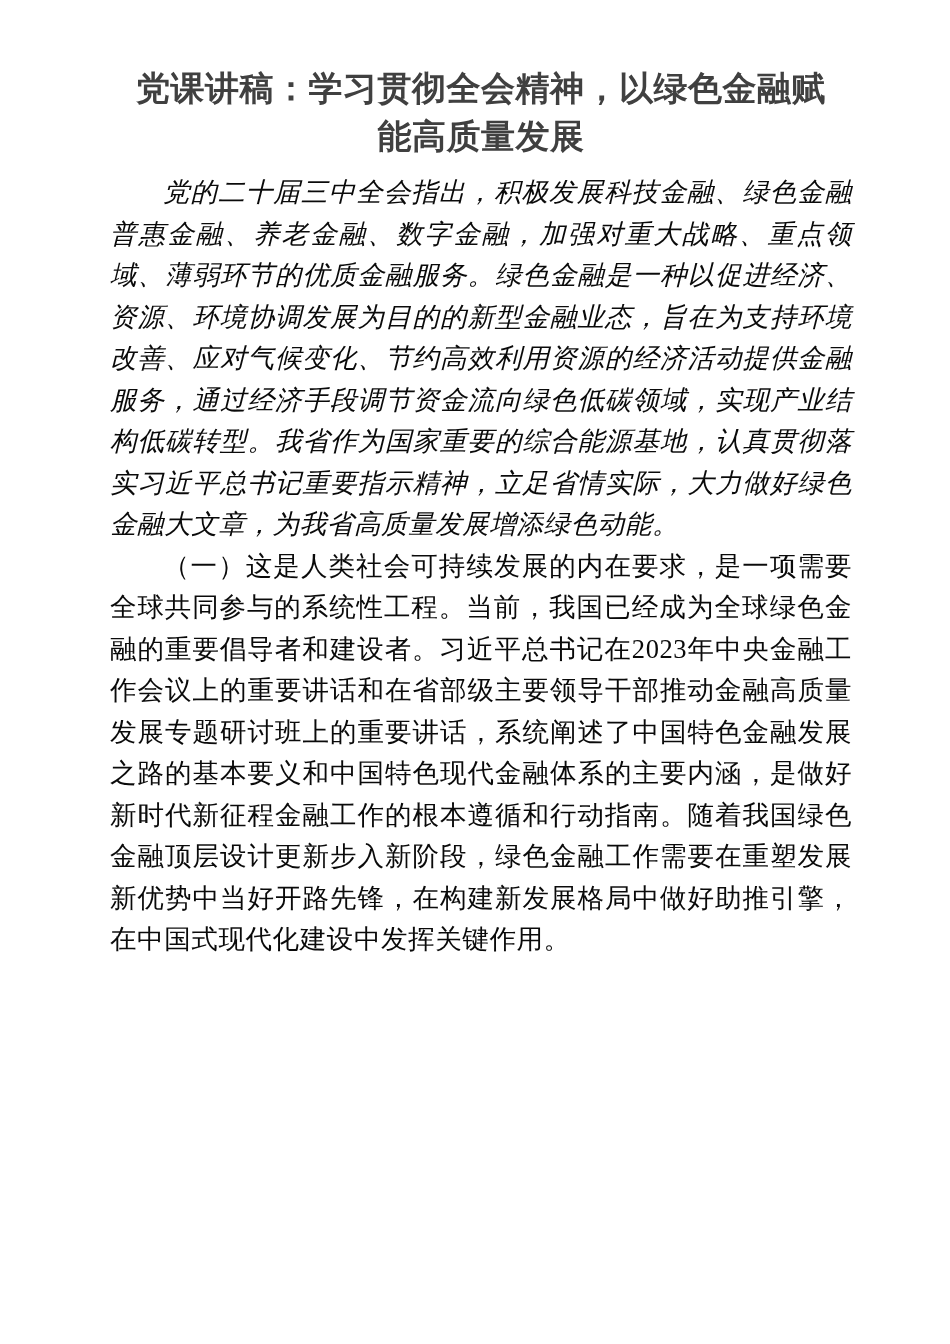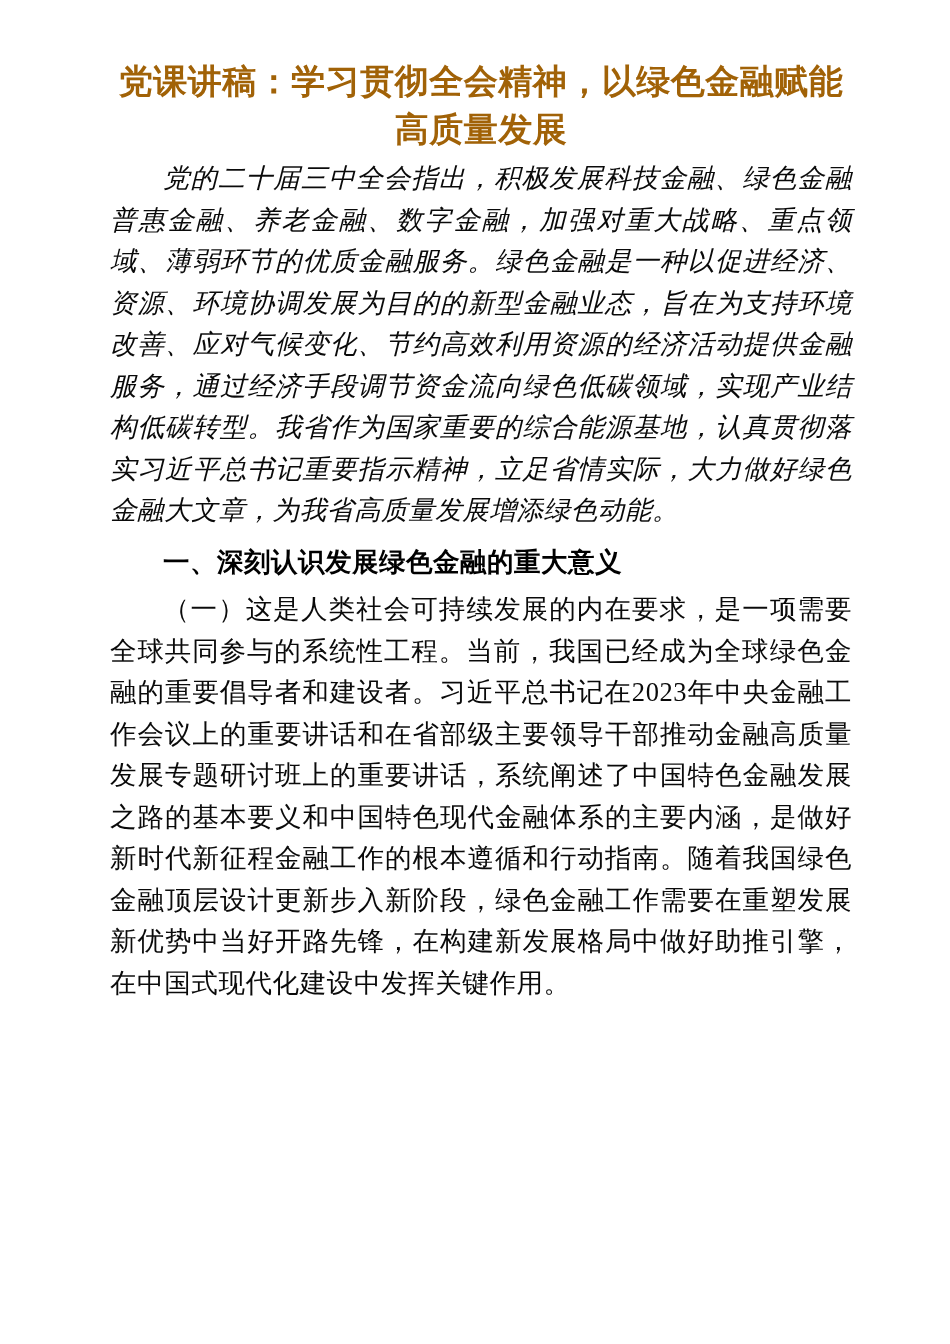"党课讲稿：学习贯彻全会精神，以绿色金融赋能高质量发展" .doc-title { color: #a16207 -> #404040; margin: 4px -> 11px }
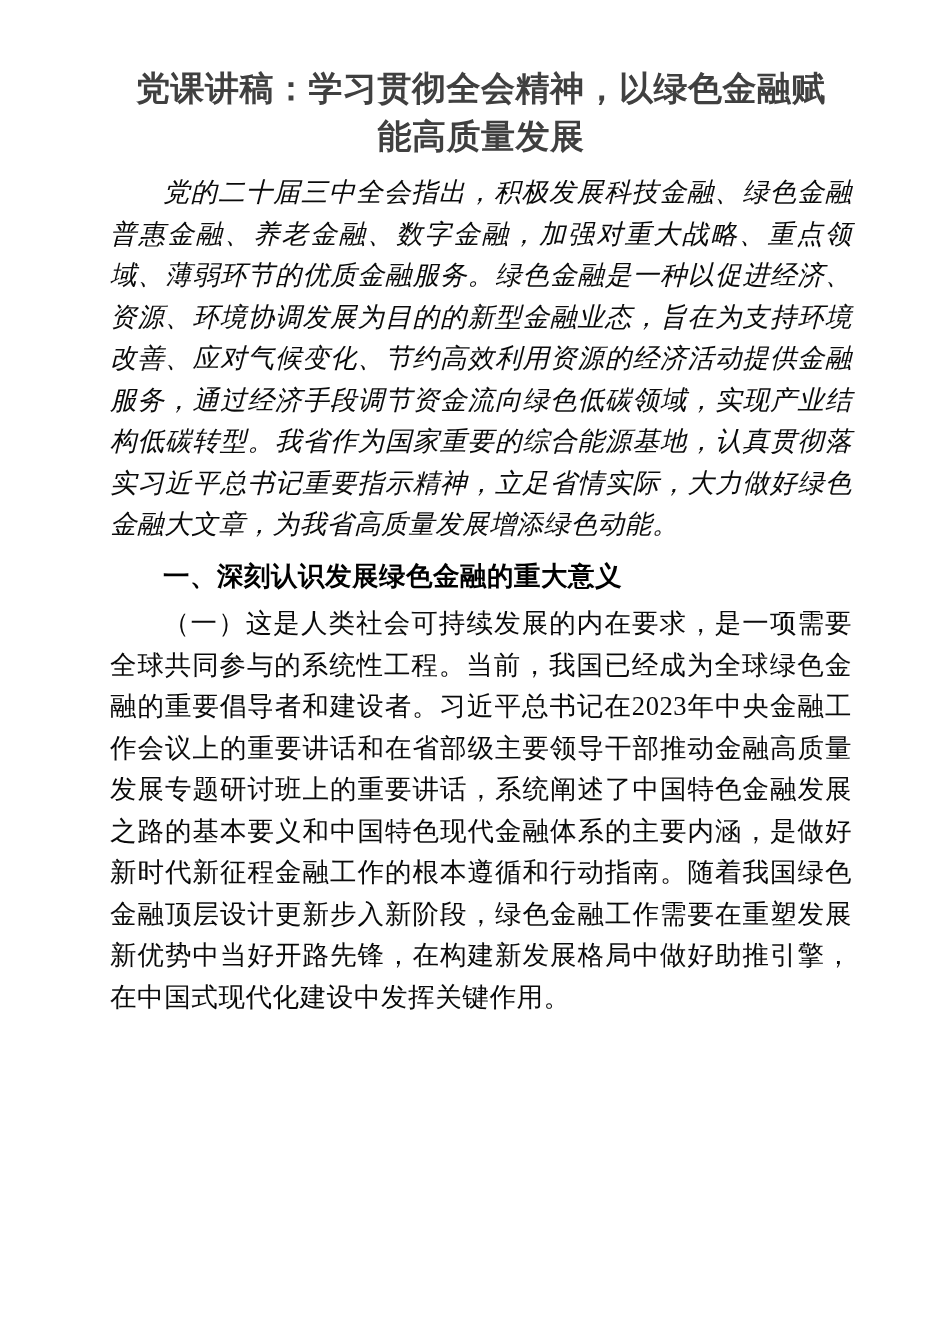"一、深刻认识发展绿色金融的重大意义" h2.section-heading { html: <h2>一、深刻认识发展绿色金融的重大意义</h2> -> none }
